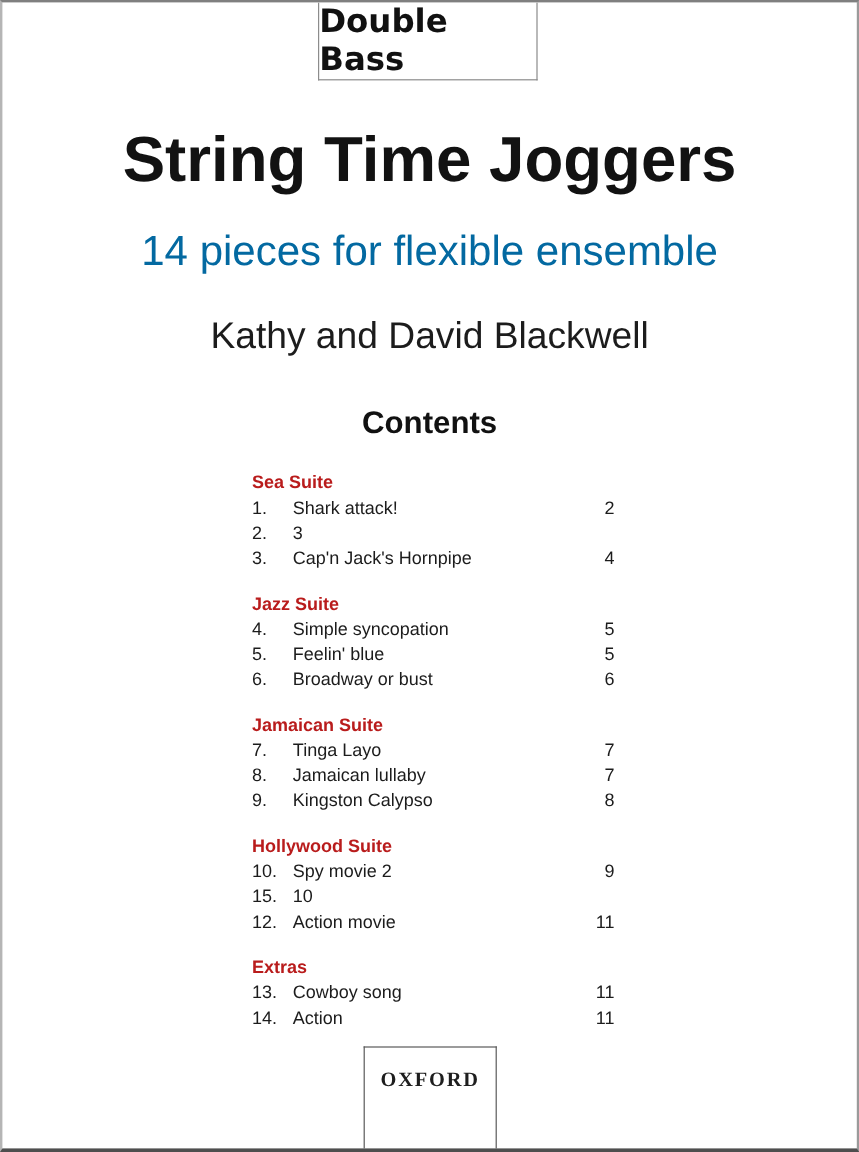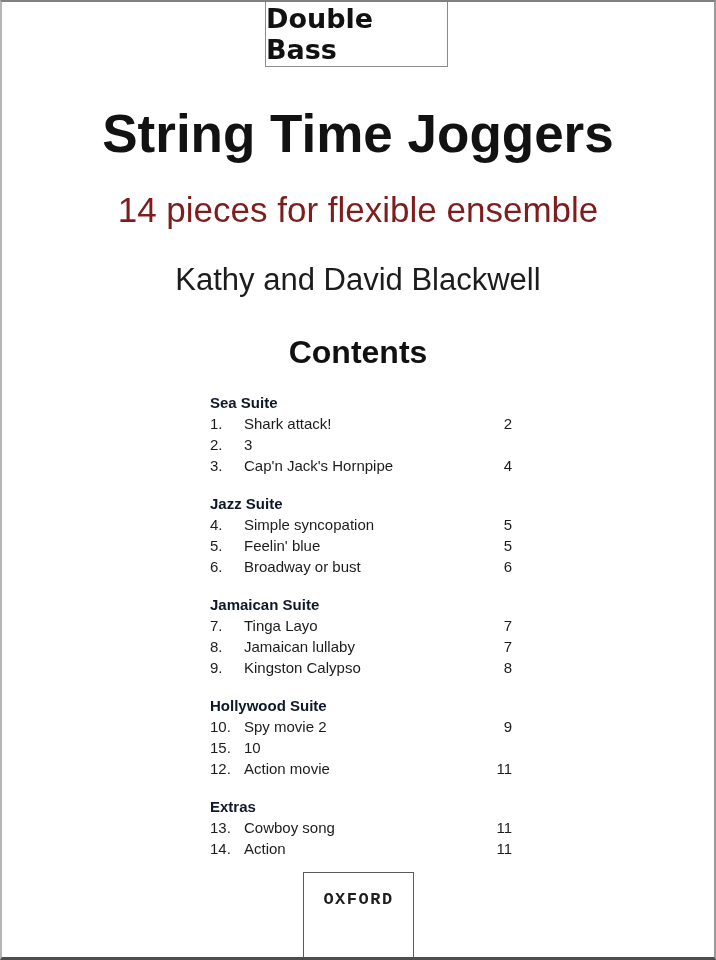"14 pieces for flexible ensemble" .subtitle { color: #7f1d1d -> #0369a1 }
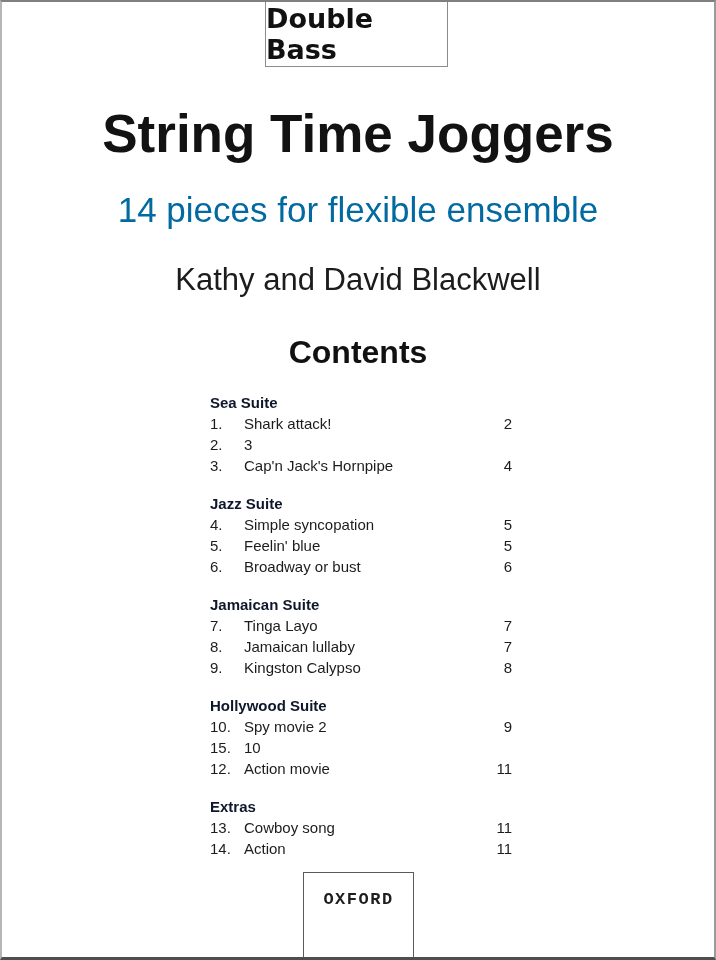"Contents" .contents-heading { font-size: 32px -> 26px }
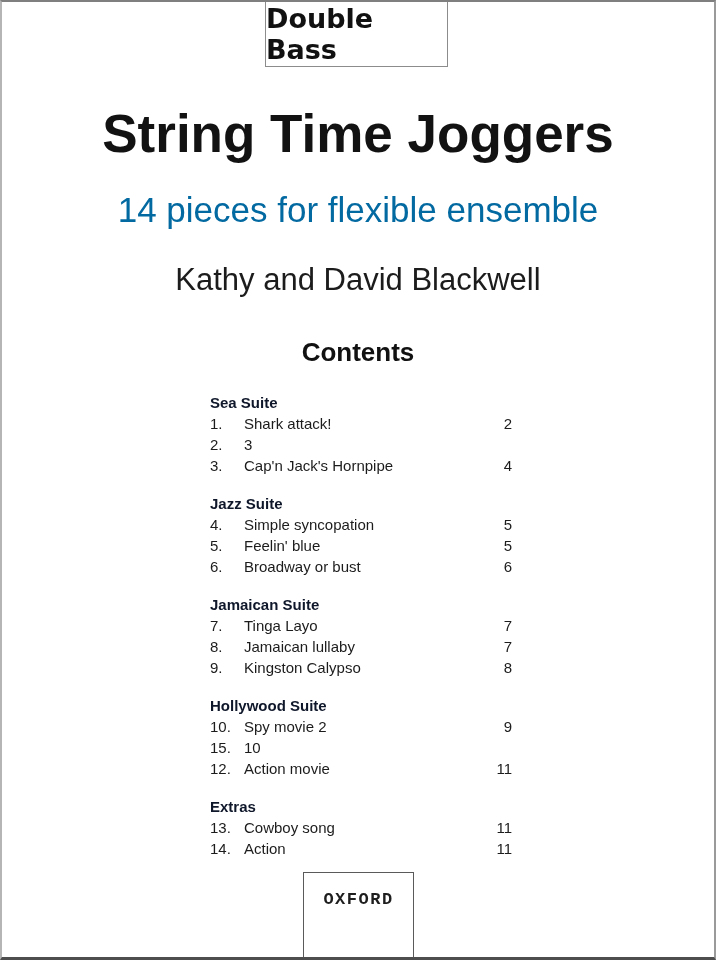"Sea Suite" .toc-section-name { color: #0f172a -> #b91c1c }
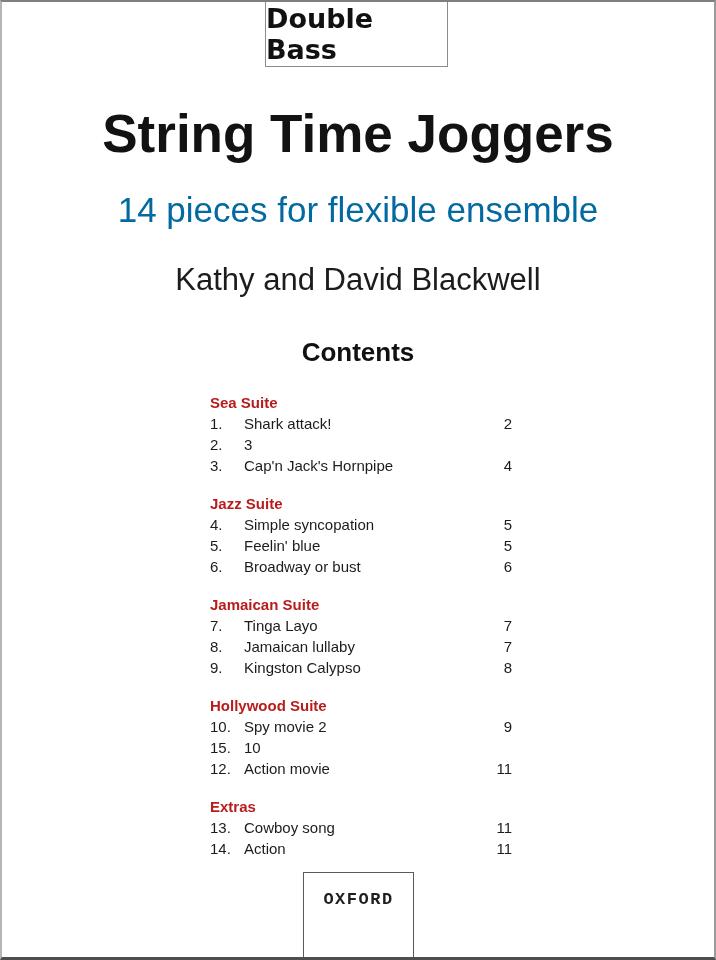"OXFORD" .oxford-box span { font-family: Liberation Mono, monospace -> Liberation Serif, serif }
